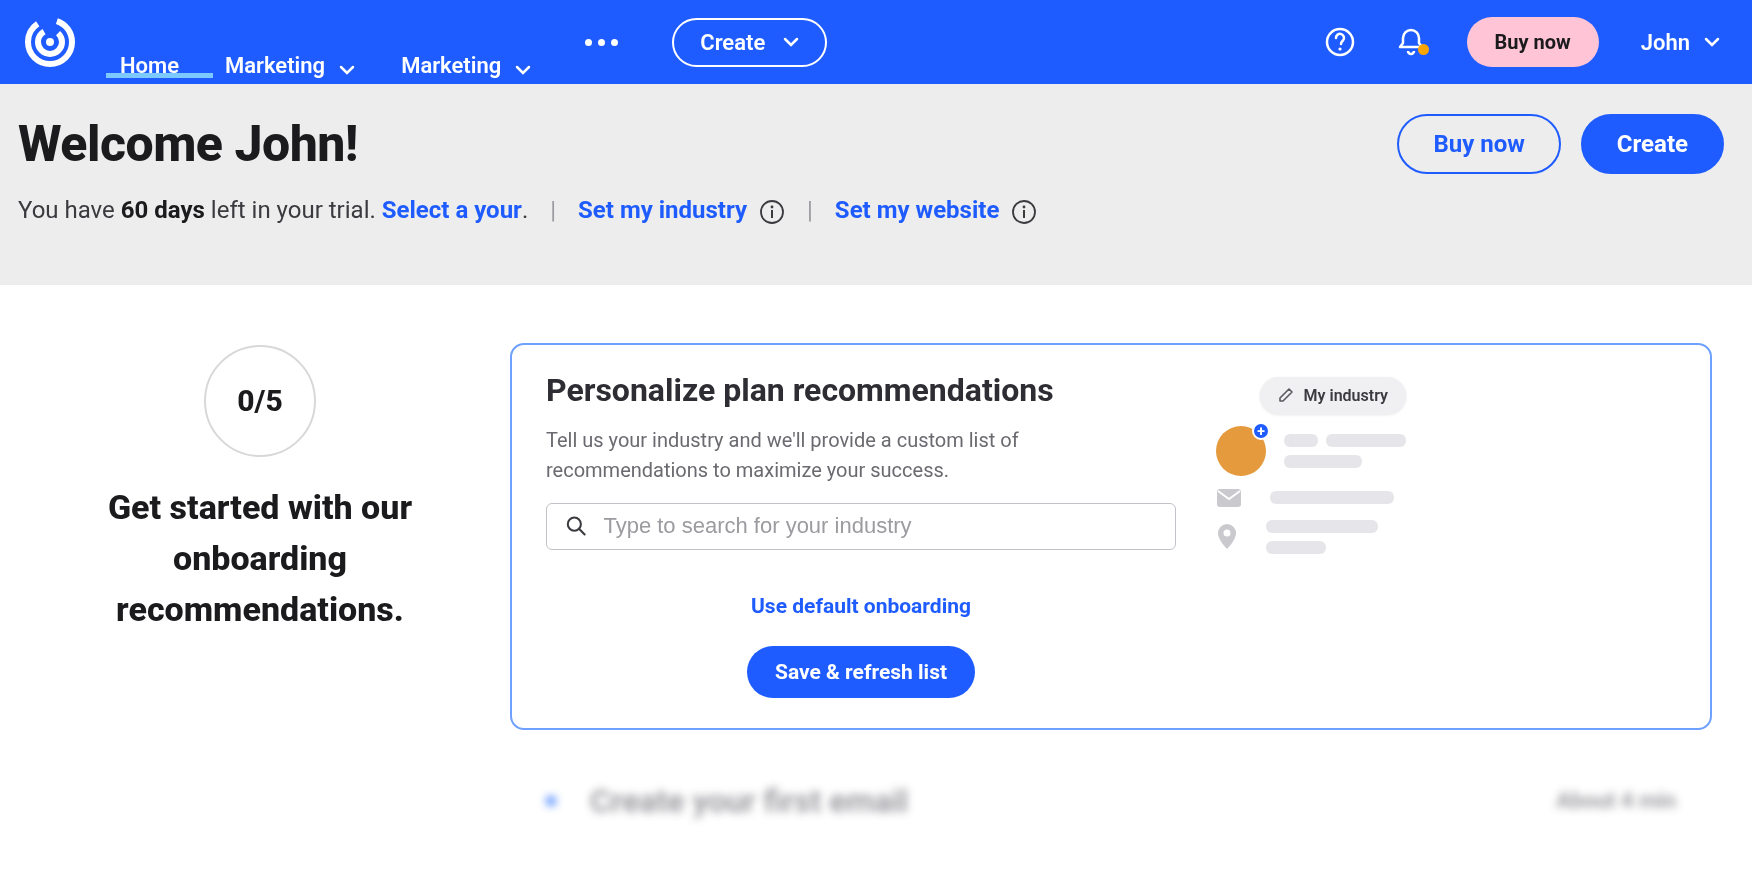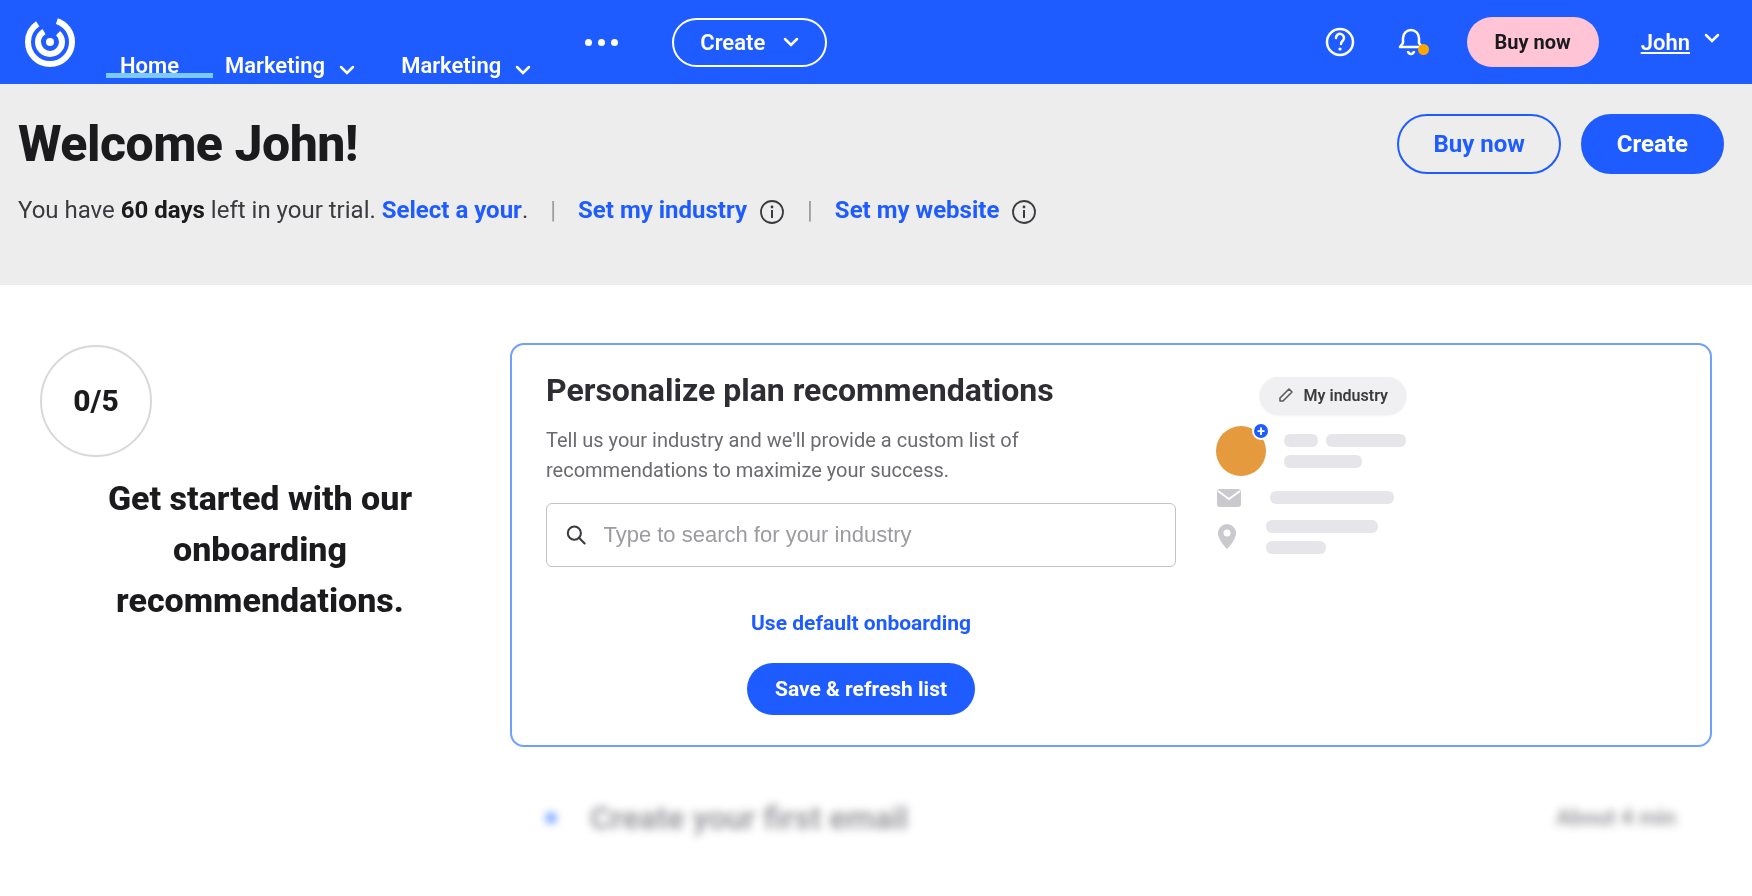"John" .user-menu { align-items: none -> center; text-decoration: underline -> none }
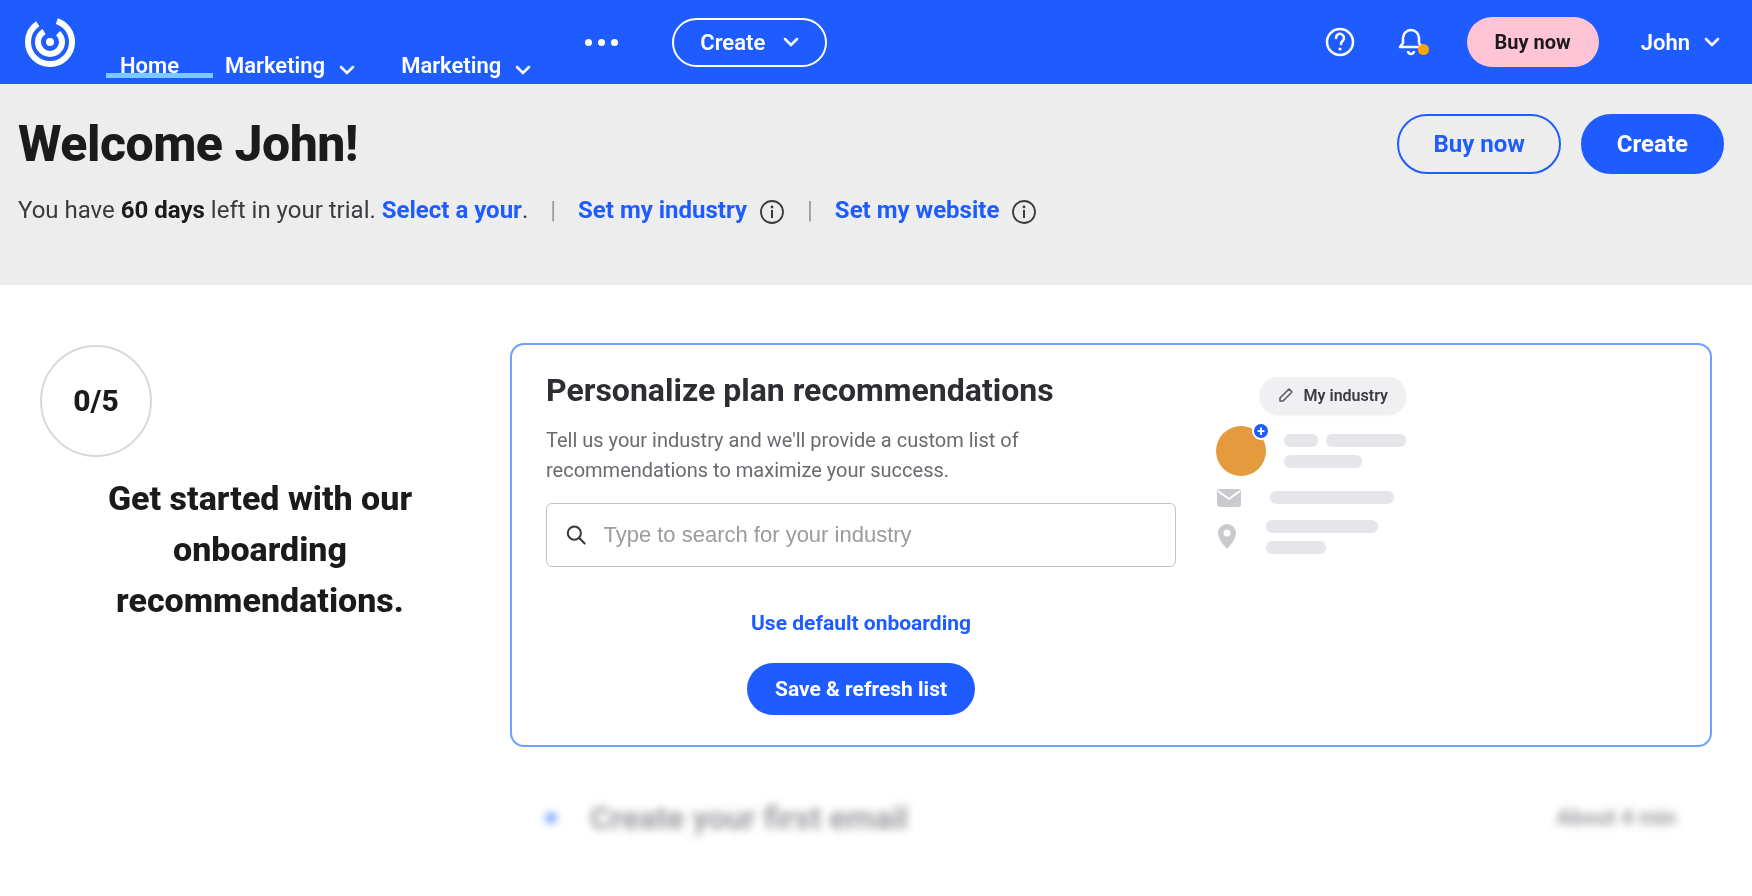"0/5" .side-col { align-items: flex-start -> center; gap: none -> 9px }
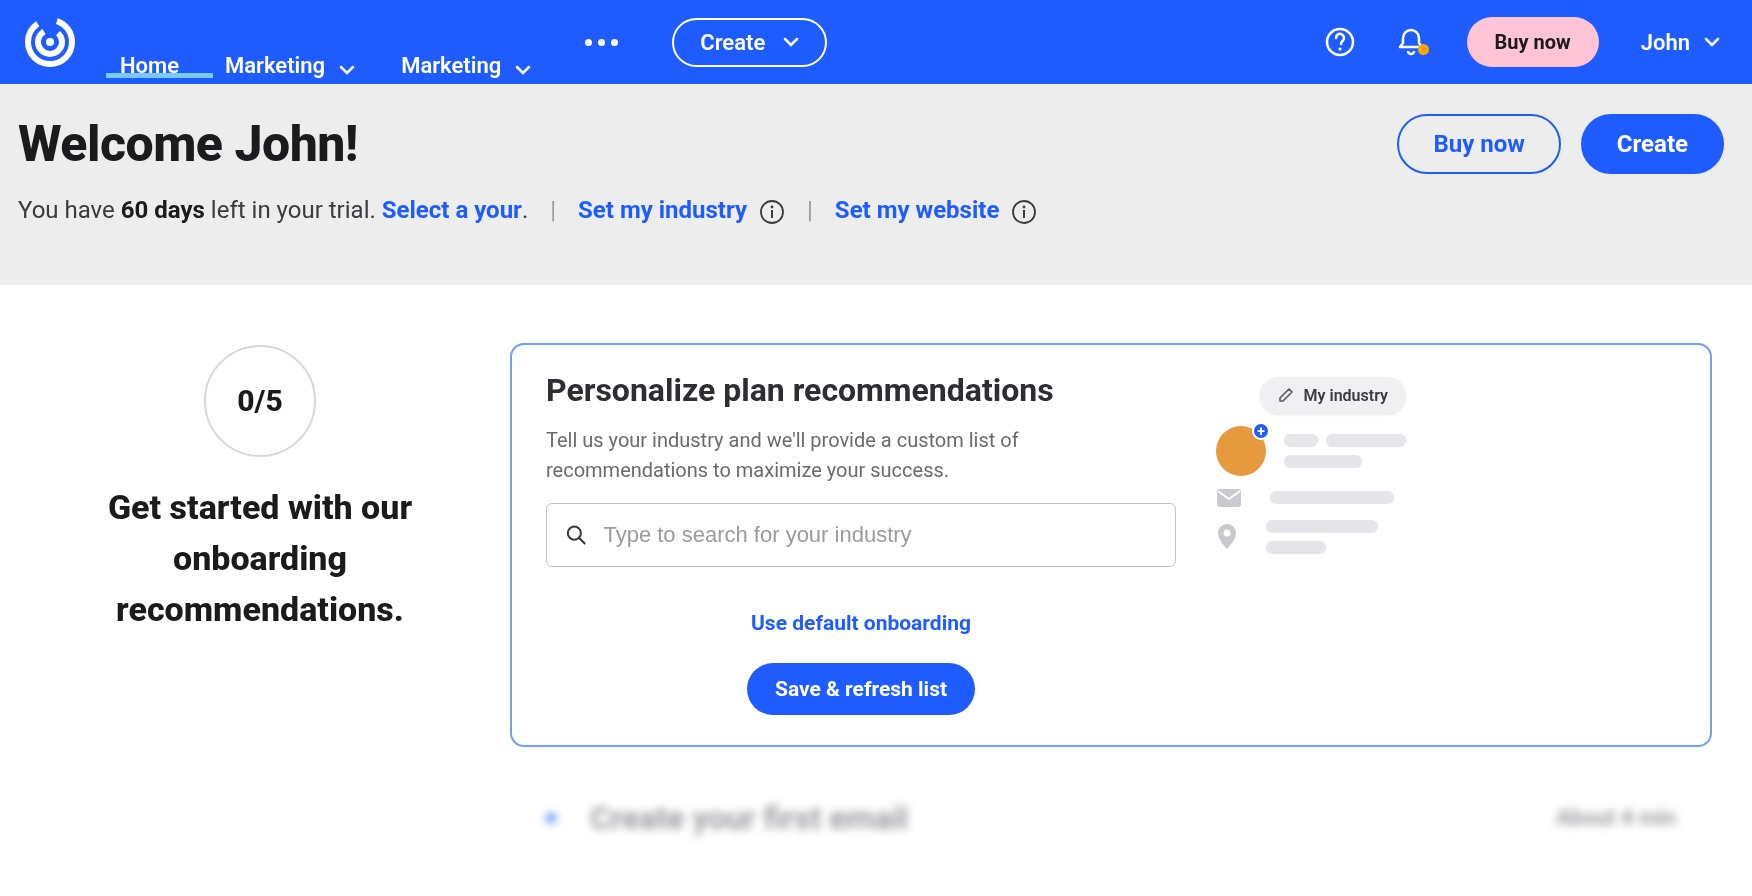"Type to search for your" .search-box { height: 64px -> 47px }
